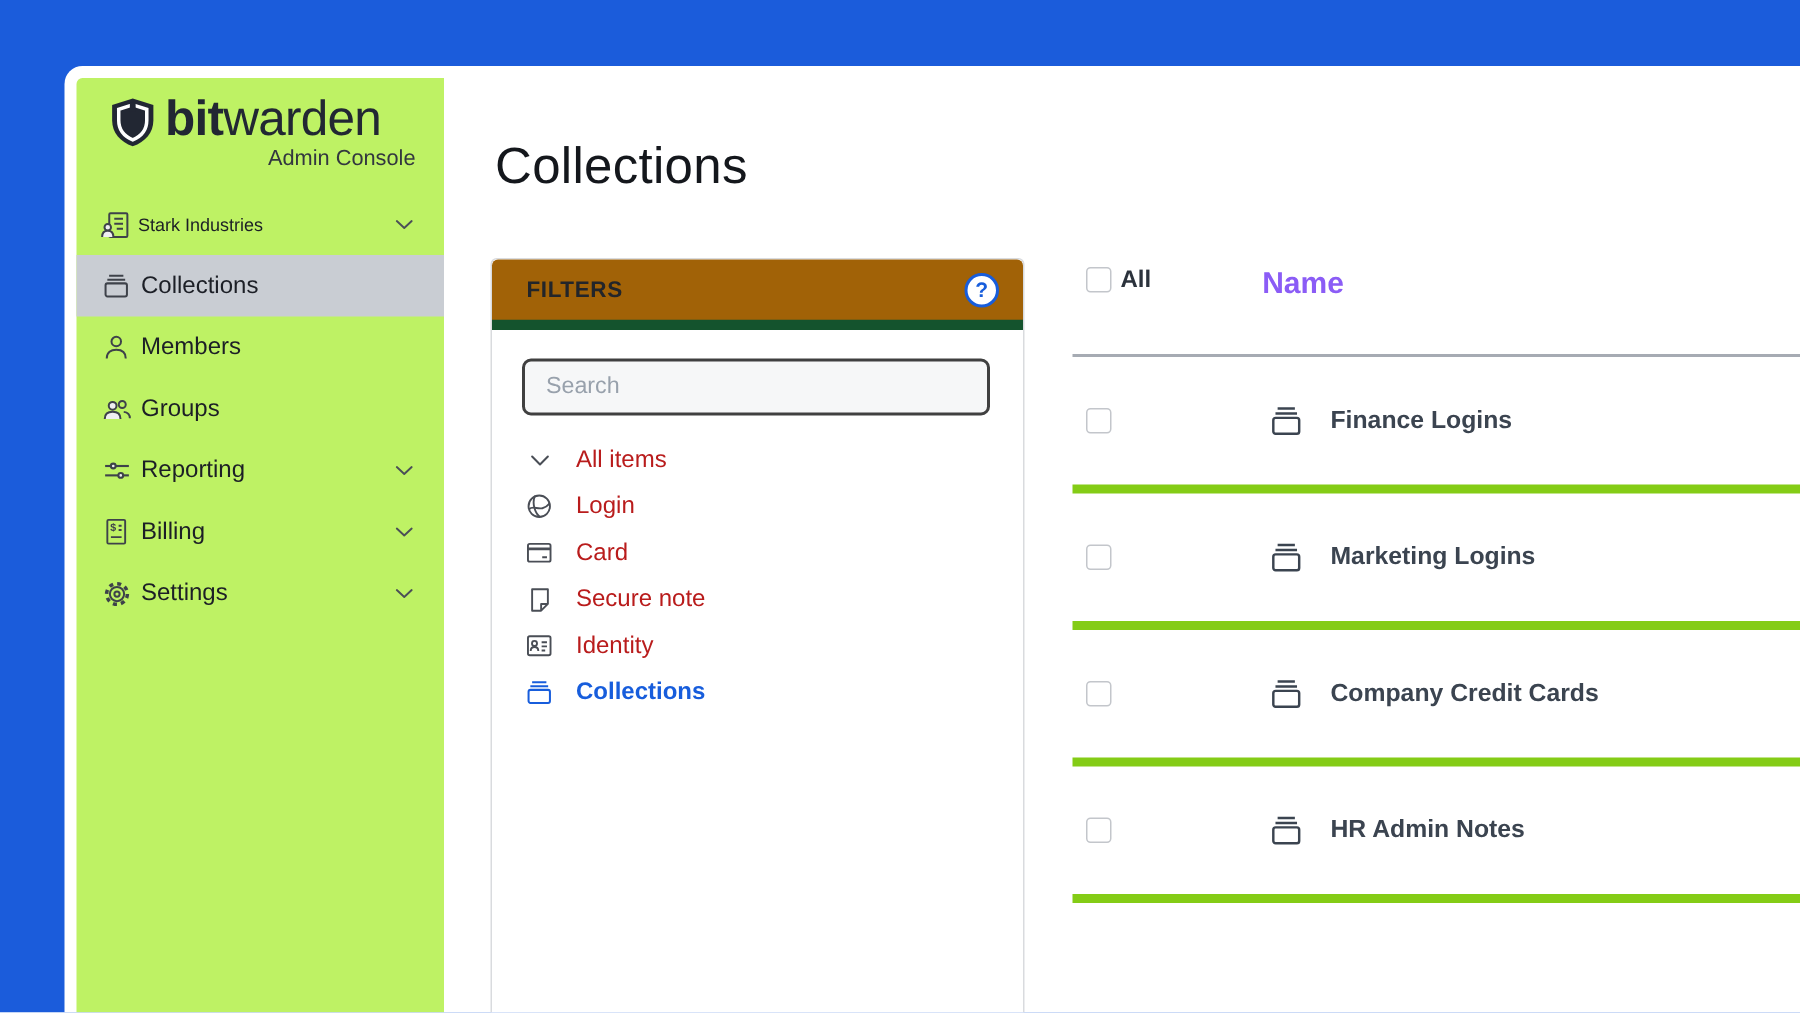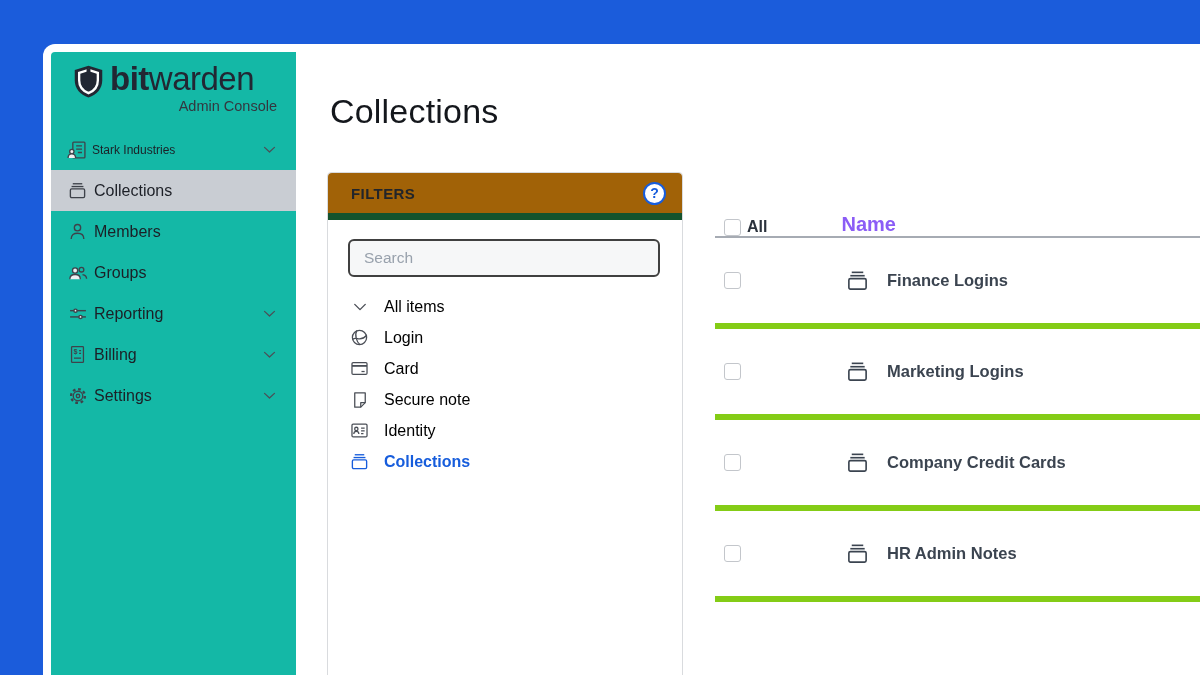"bitwarden" .sidebar { background: #14b8a6 -> #bef264 }
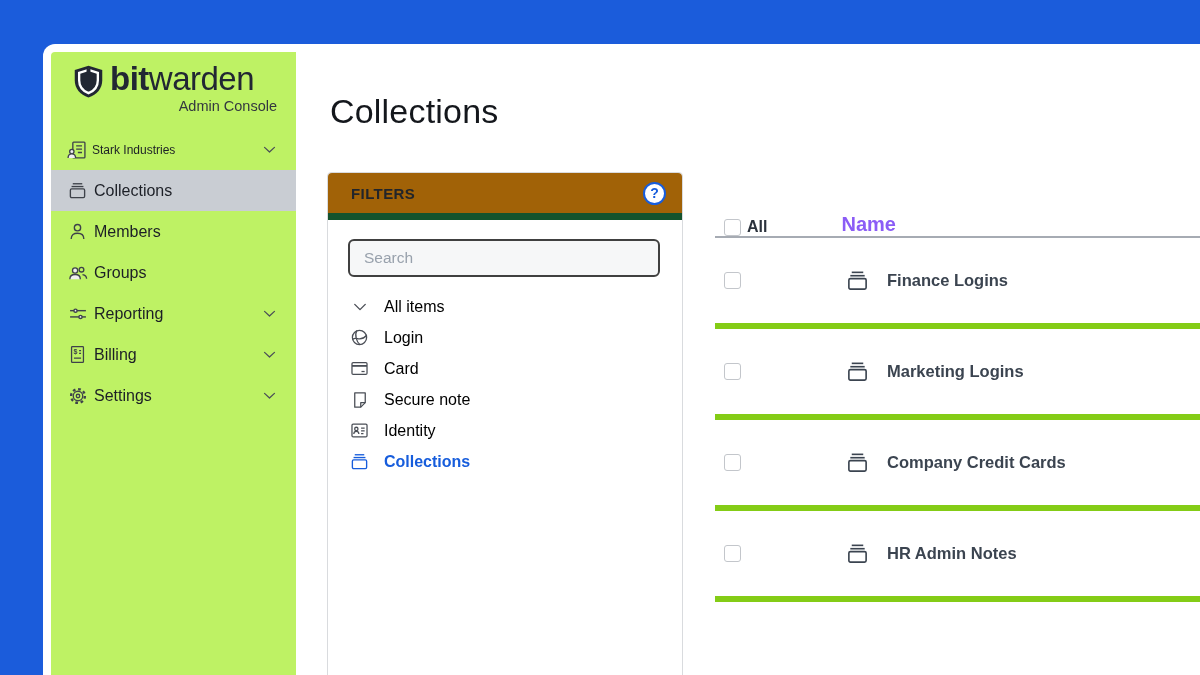"All" .thead { align-items: flex-end -> flex-start }
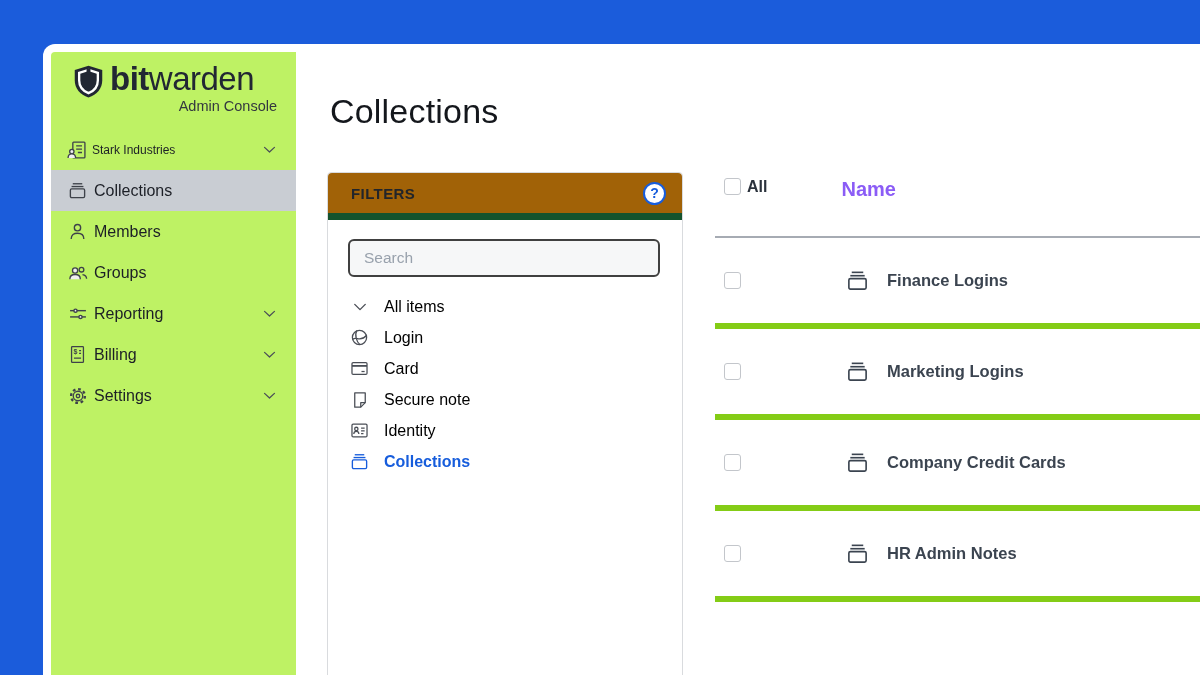"All items" .flabel { color: #000000 -> #b91c1c }
